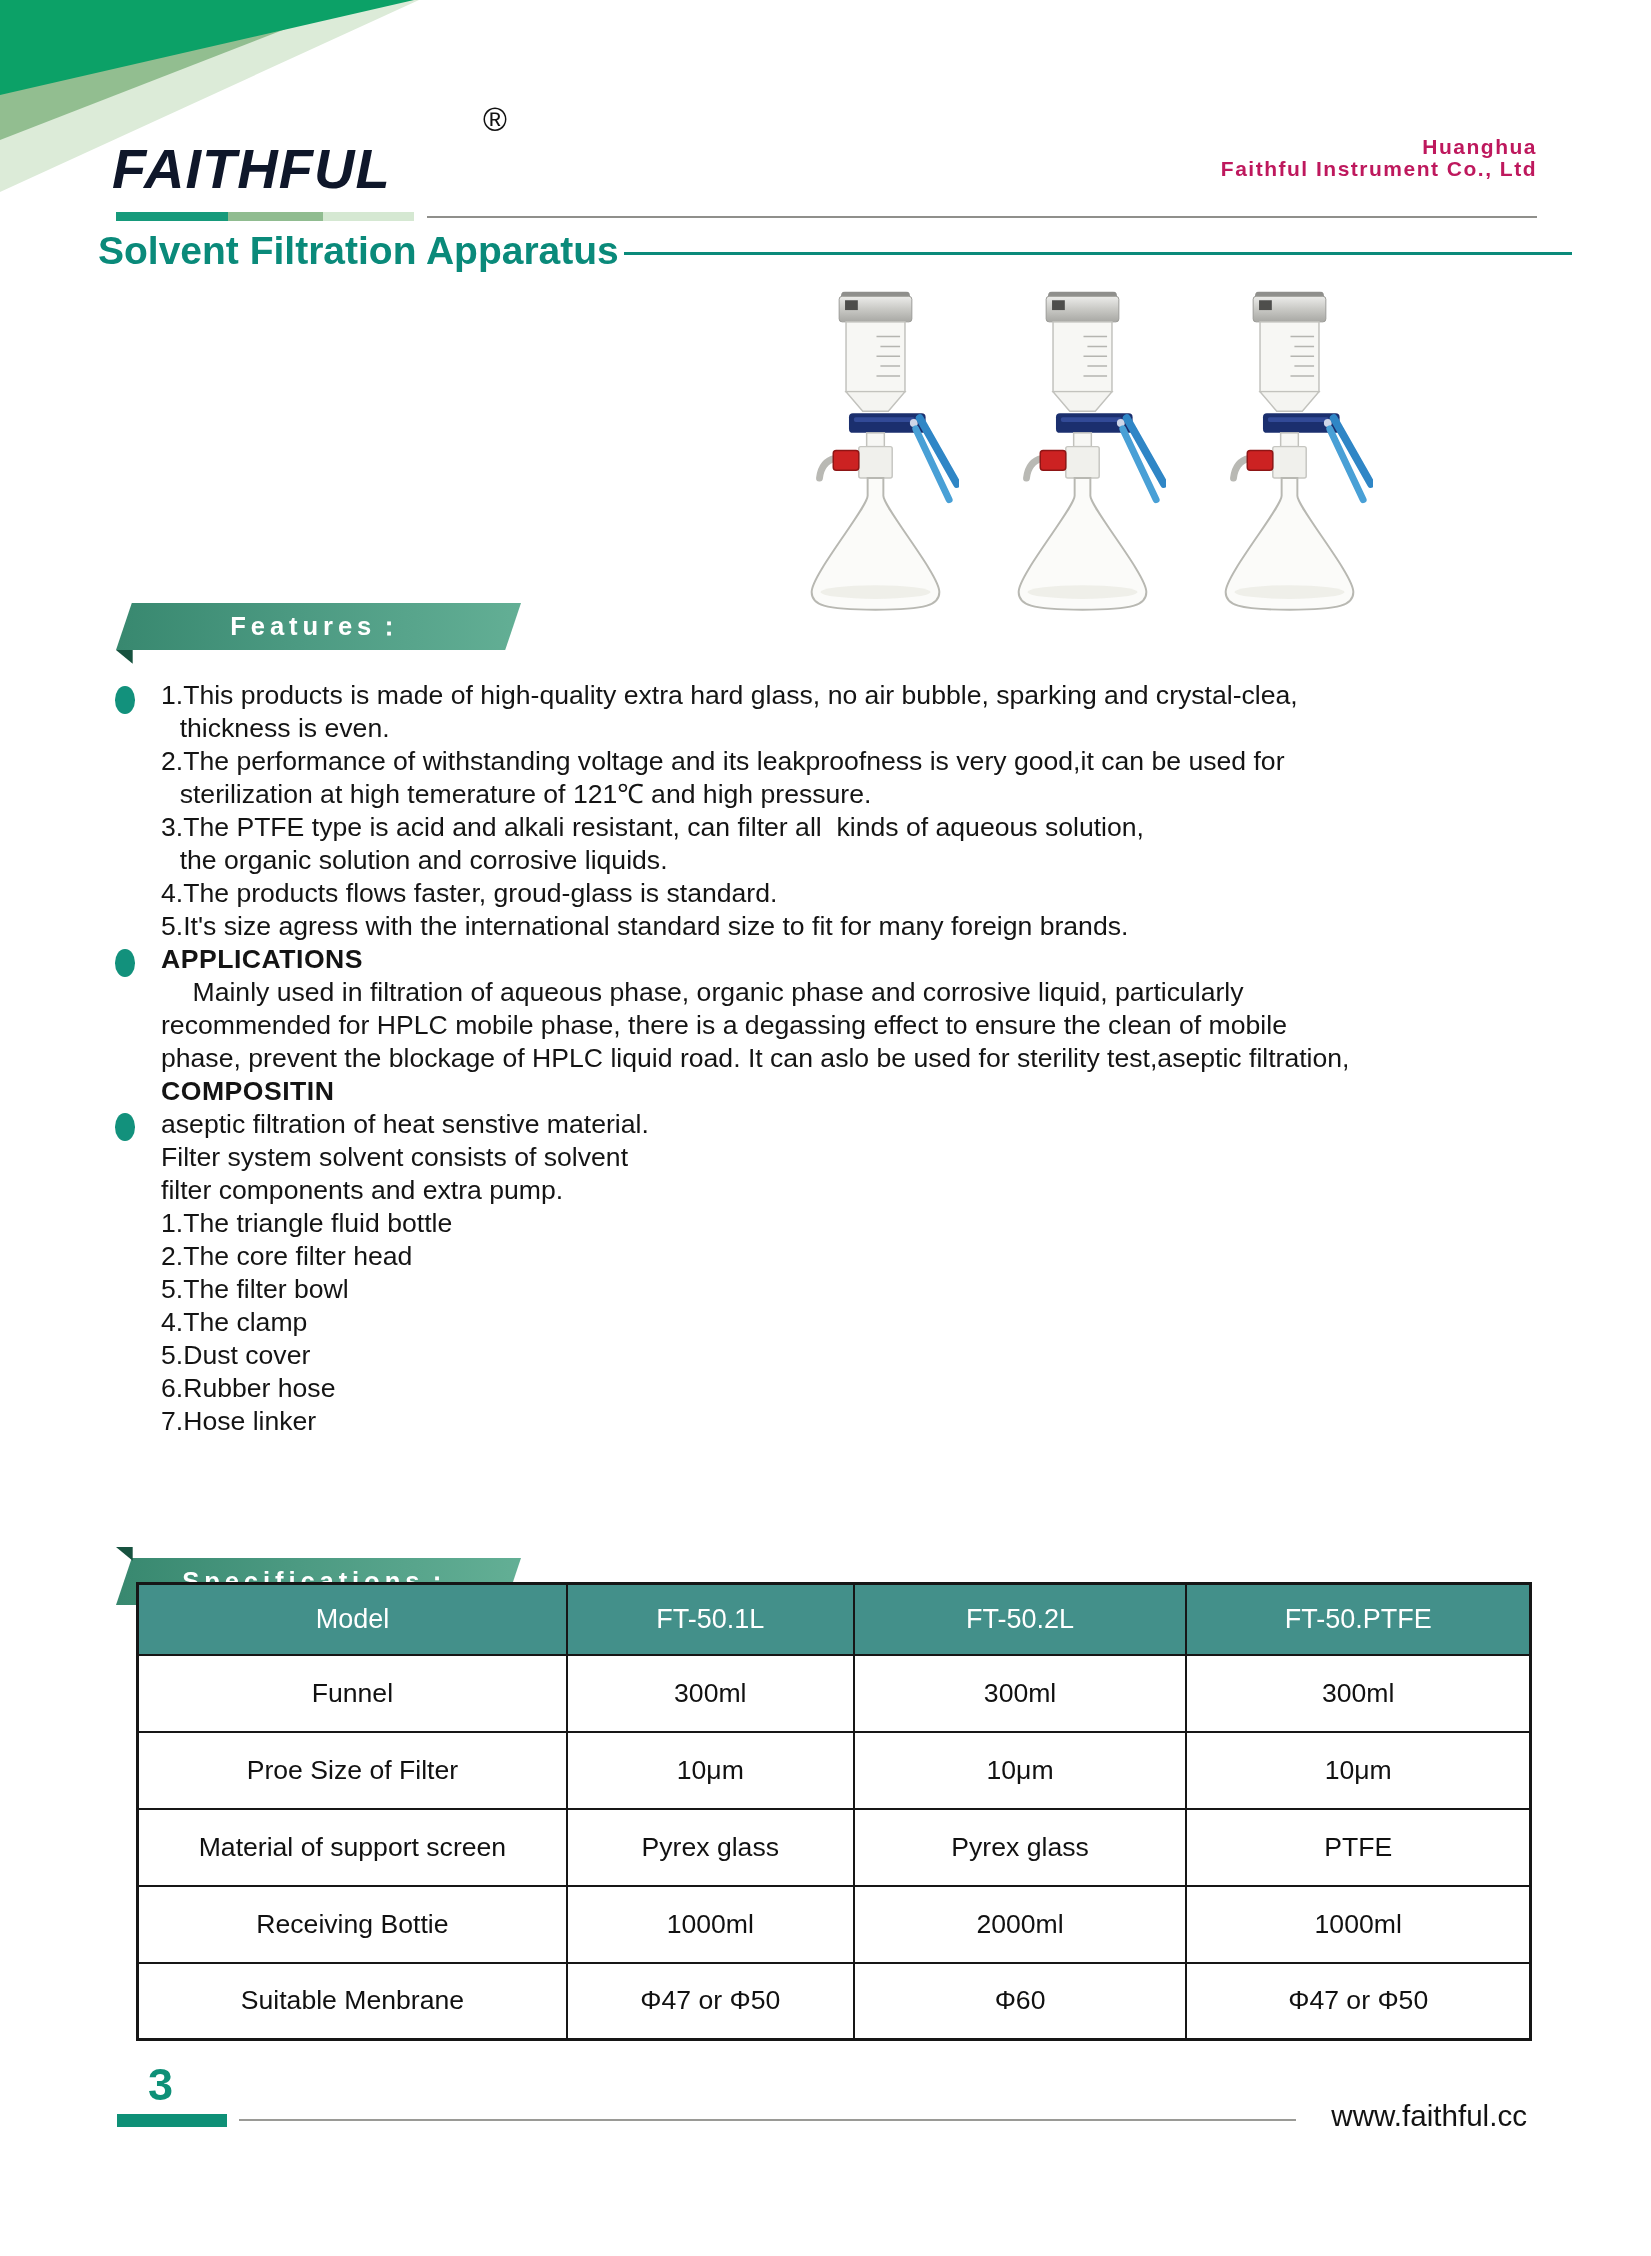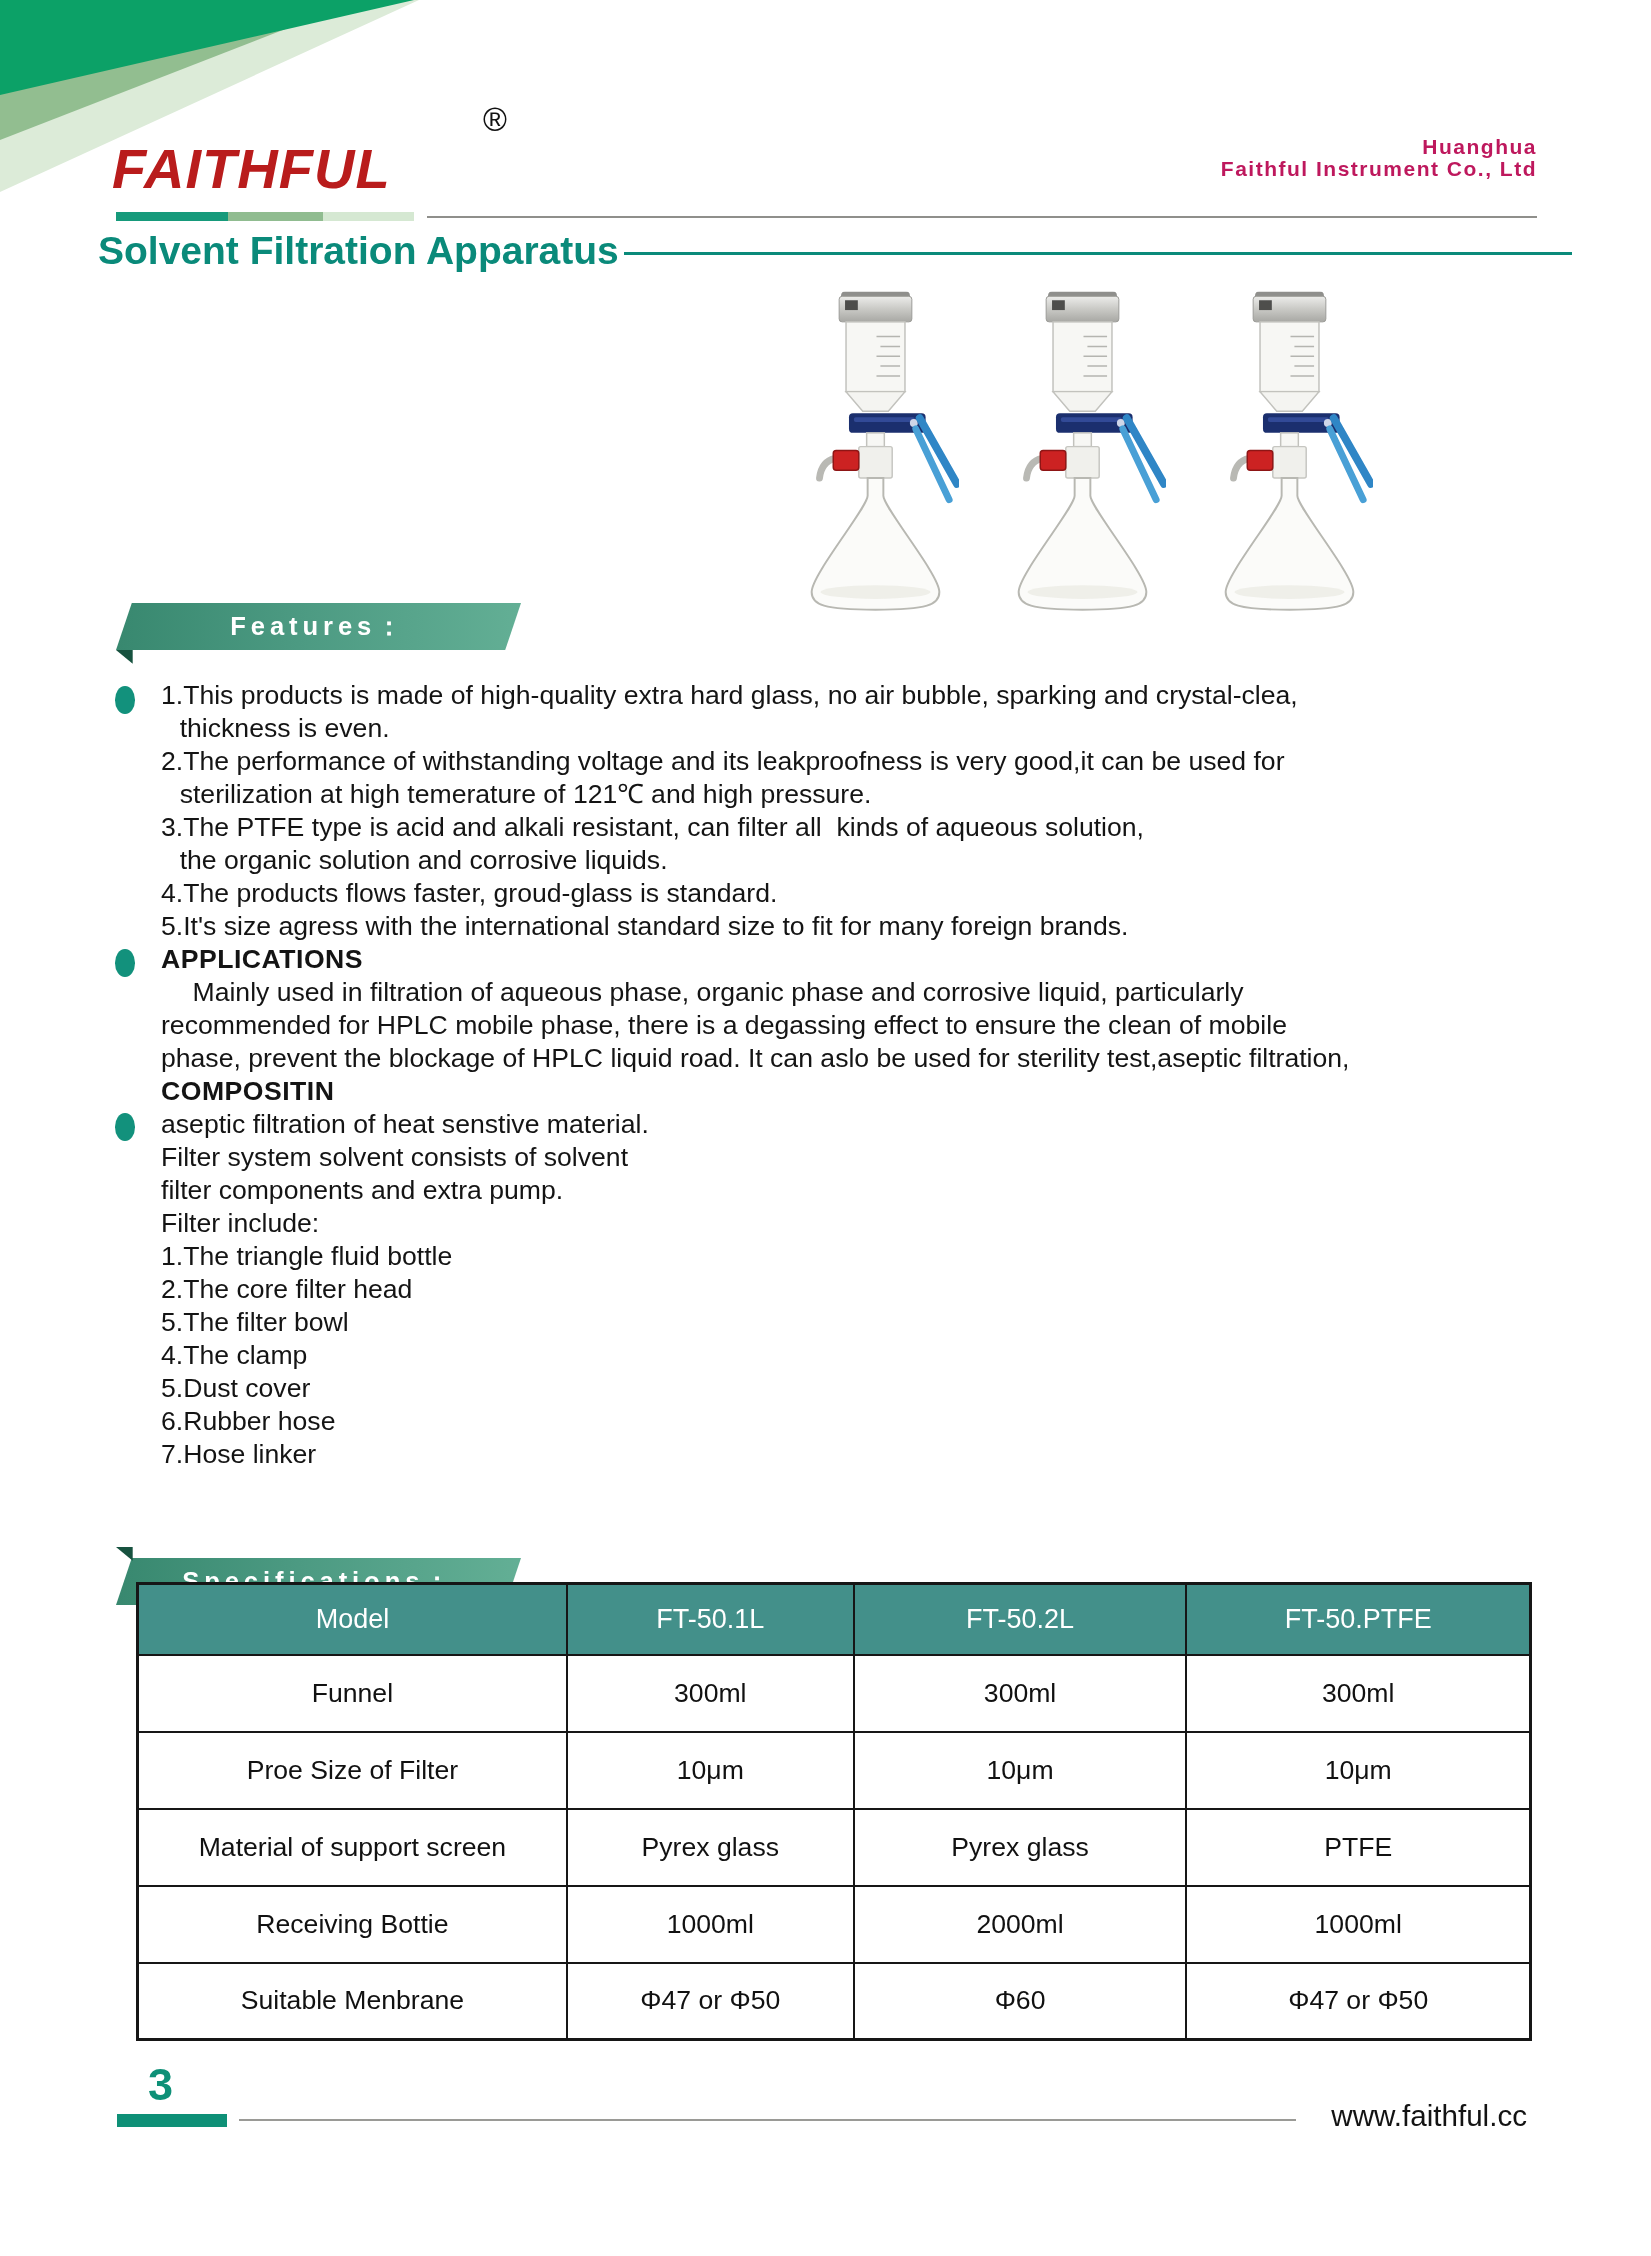"FAITHFUL" .logo { color: #b91c1c -> #0f172a }
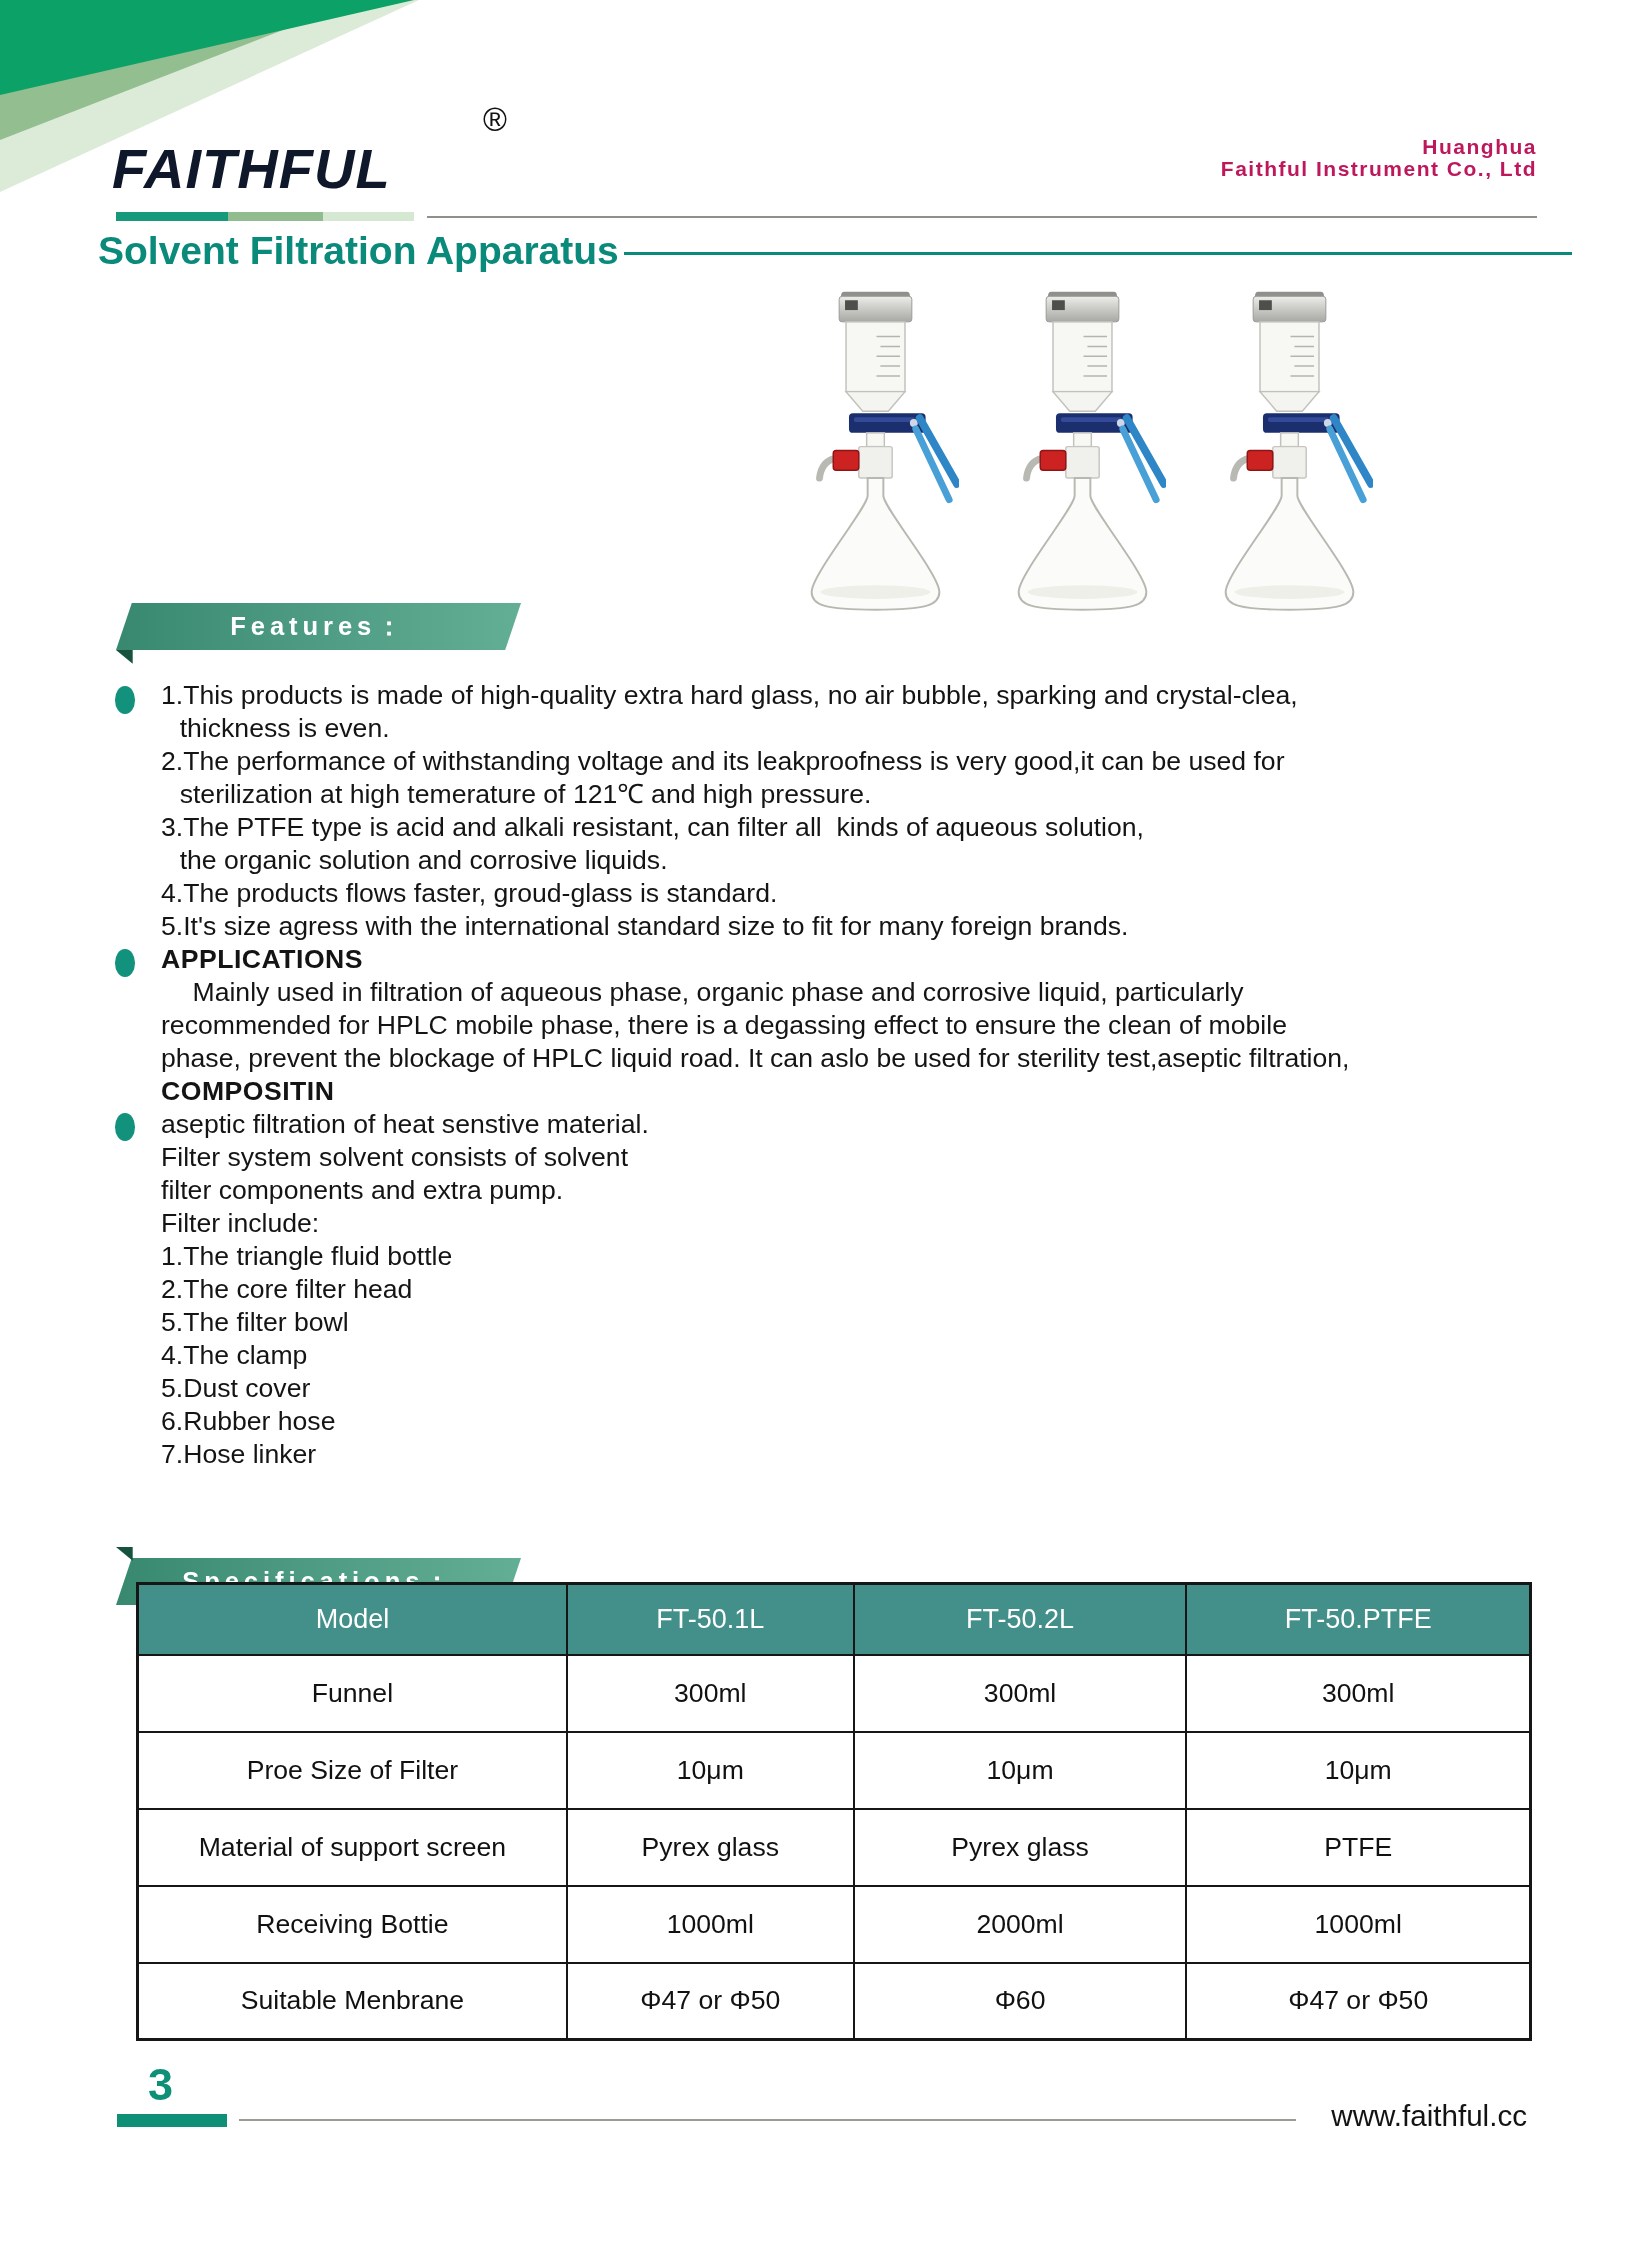"Filter include:" div.tl { html: <div>Filter include:</div> -> none }
